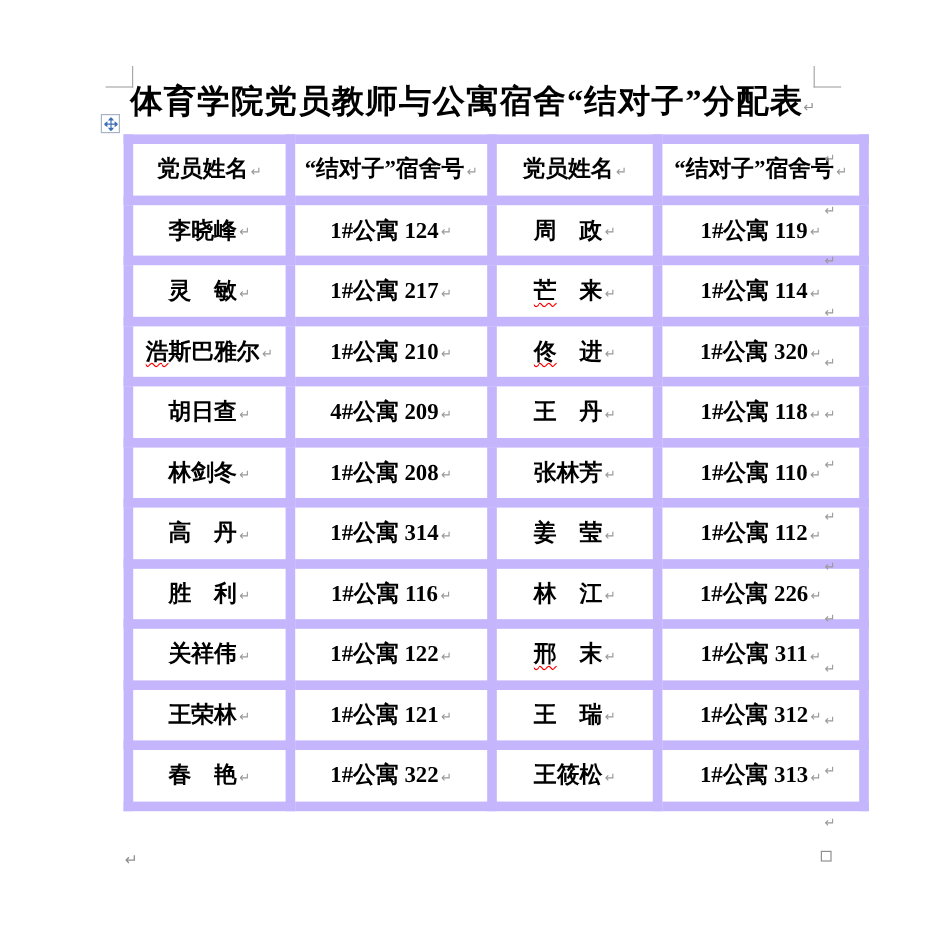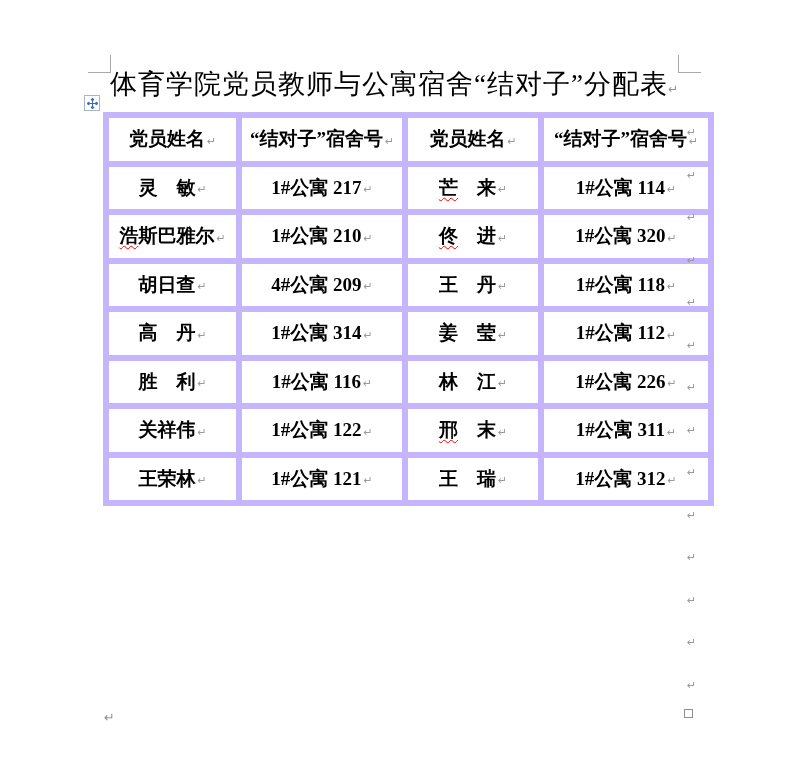"体育学院党员教师与公寓宿舍“结对子”分配表" .title-text { font-weight: normal -> bold }
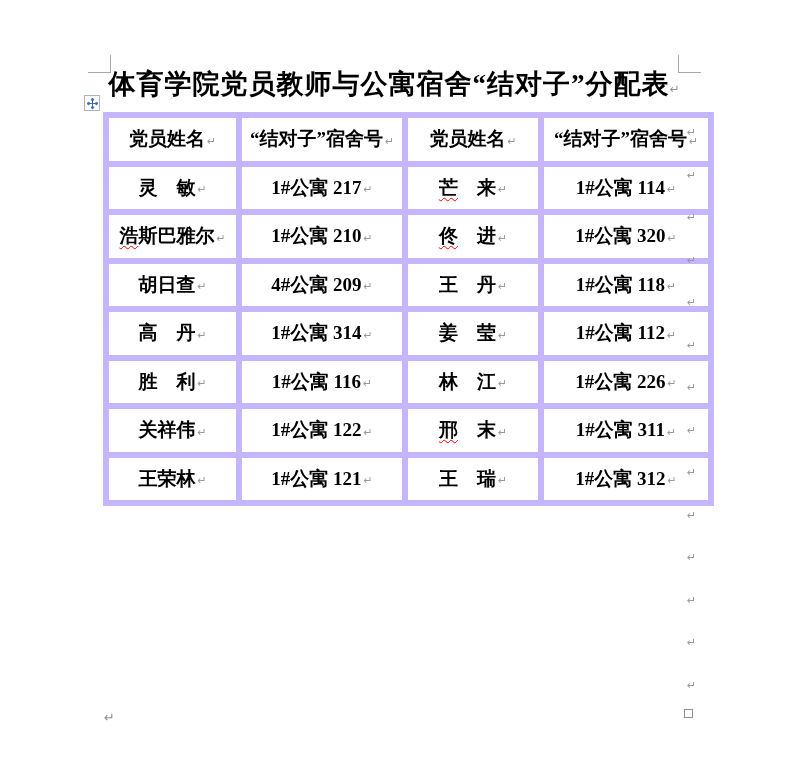"党员姓名" table.doc th,table.doc td { border: 6px solid #c4b5fd -> 8px solid #c4b5fd }
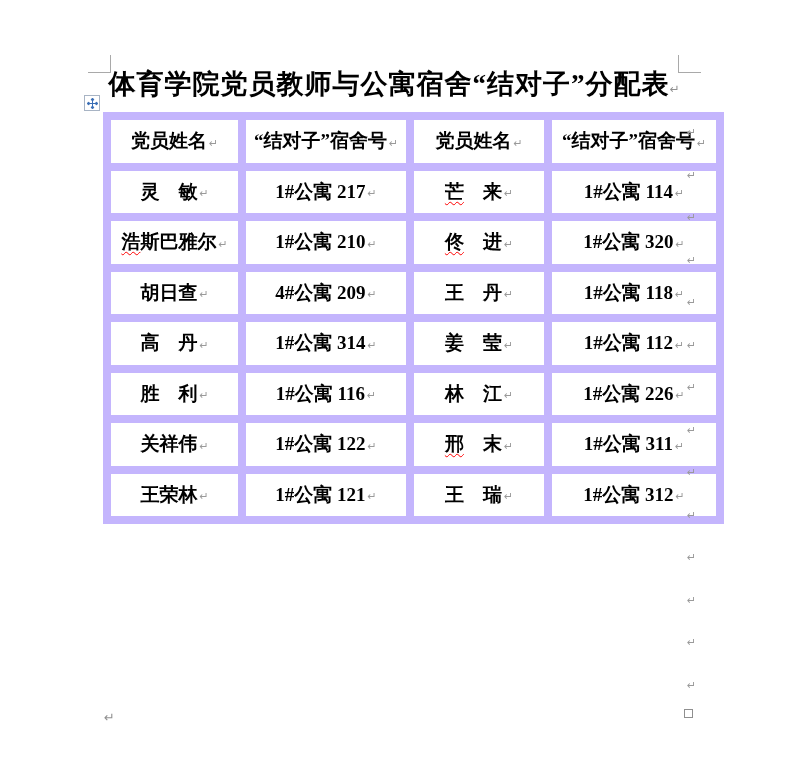"李晓峰" tr { html: none -> <tr> <td> <span> <span>李晓峰</span> <span>↵</span> </span> </td> <td> <span> <span>1#公寓 124</span> <span>↵</span> </span> </td> <td> <span> <span>周 政</span> <span>↵</span> </span> </td> <td> <span> <span>1#公寓 119</span> <span>↵</span> </span> </td> </tr> }
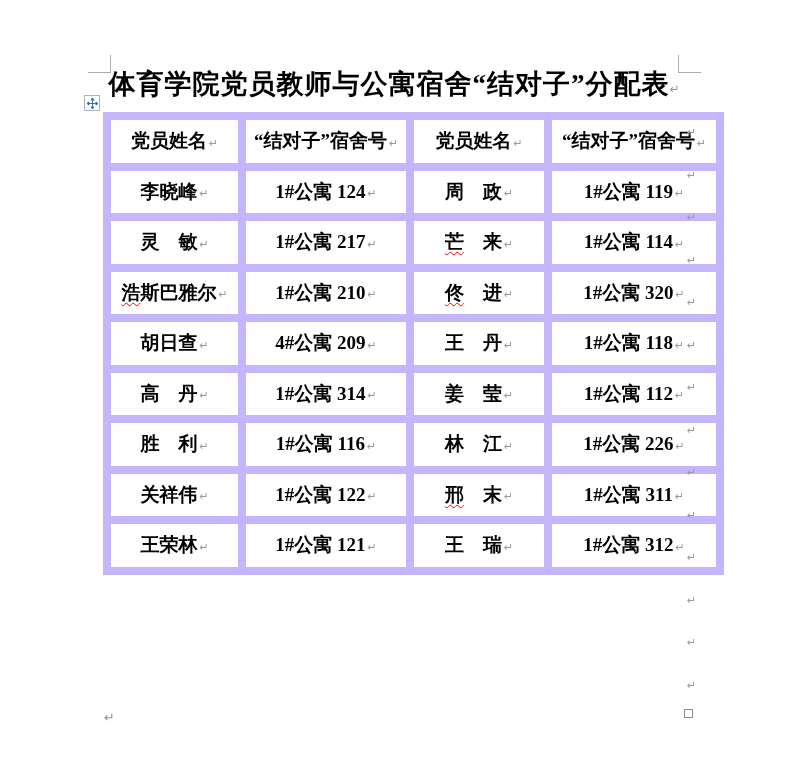"林剑冬" tr { html: none -> <tr> <td> <span> <span>林剑冬</span> <span>↵</span> </span> </td> <td> <span> <span>1#公寓 208</span> <span>↵</span> </span> </td> <td> <span> <span>张林芳</span> <span>↵</span> </span> </td> <td> <span> <span>1#公寓 110</span> <span>↵</span> </span> </td> </tr> }
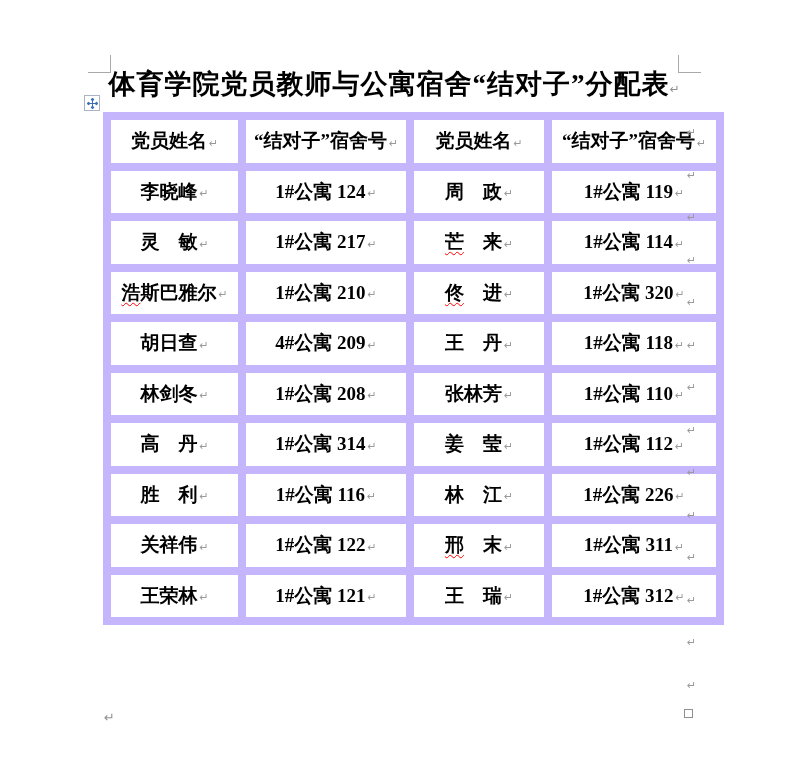"春 艳" tr { html: none -> <tr> <td> <span> <span>春 艳</span> <span>↵</span> </span> </td> <td> <span> <span>1#公寓 322</span> <span>↵</span> </span> </td> <td> <span> <span>王筱松</span> <span>↵</span> </span> </td> <td> <span> <span>1#公寓 313</span> <span>↵</span> </span> </td> </tr> }
